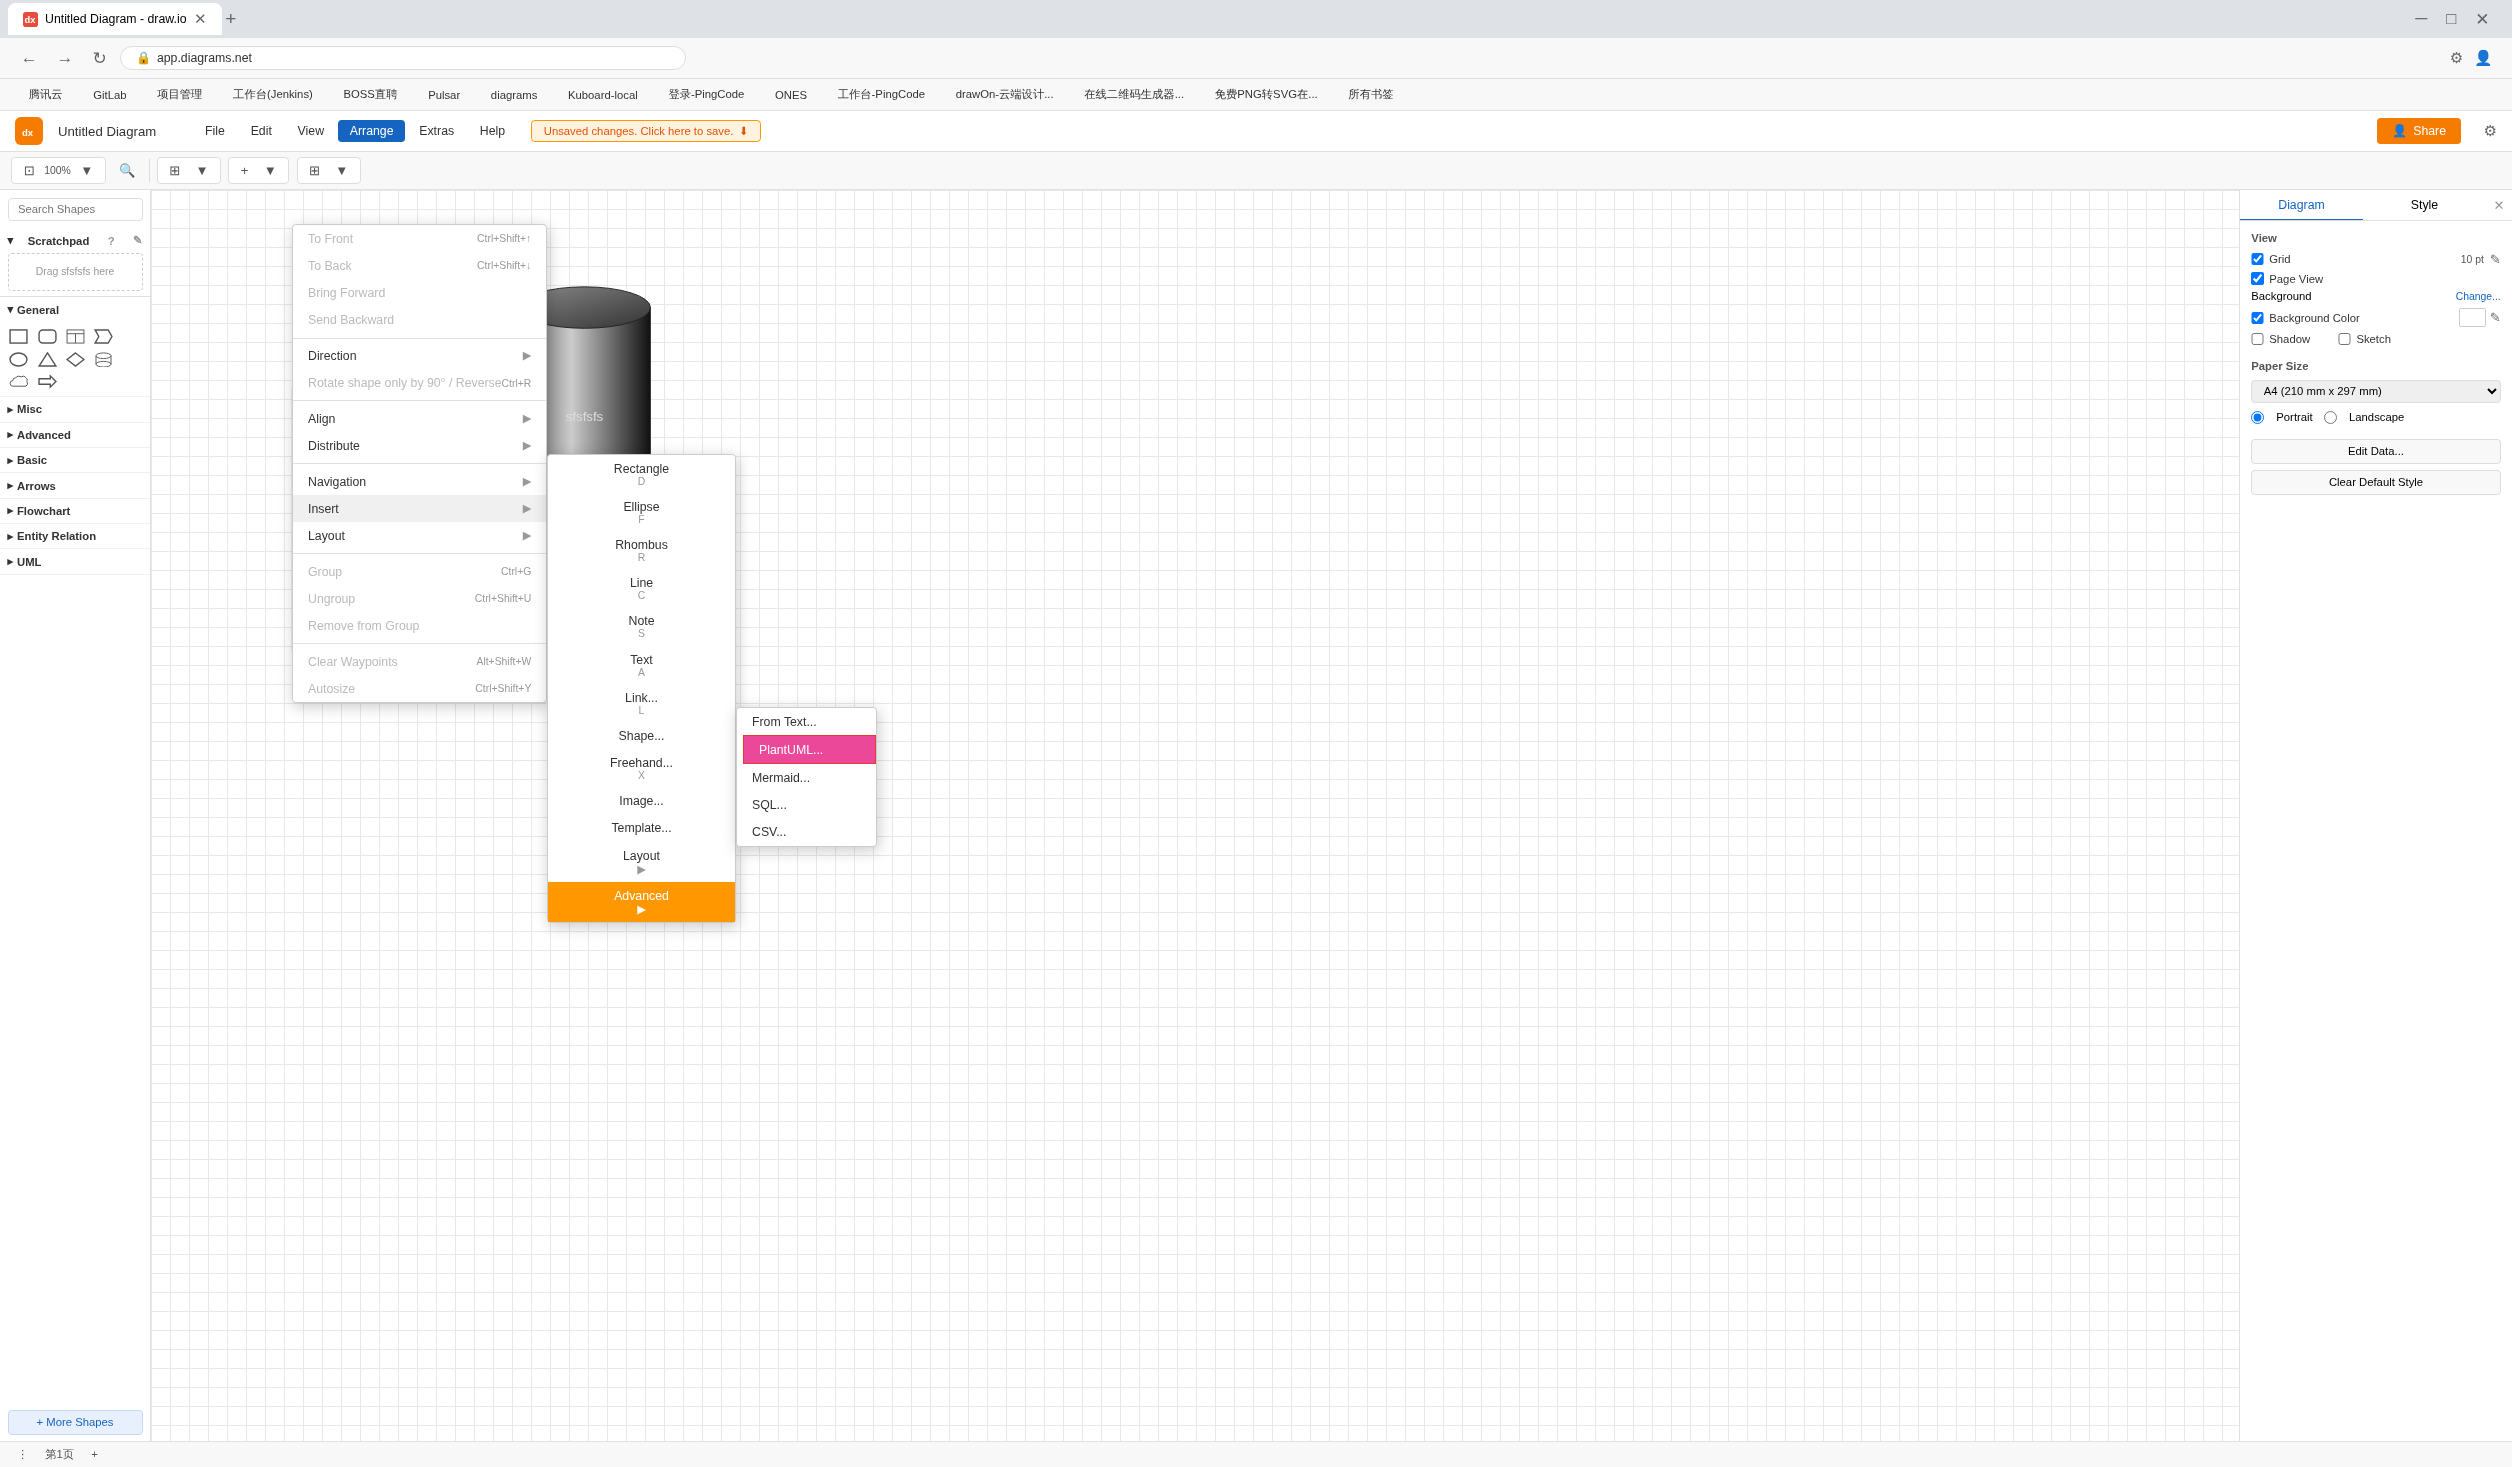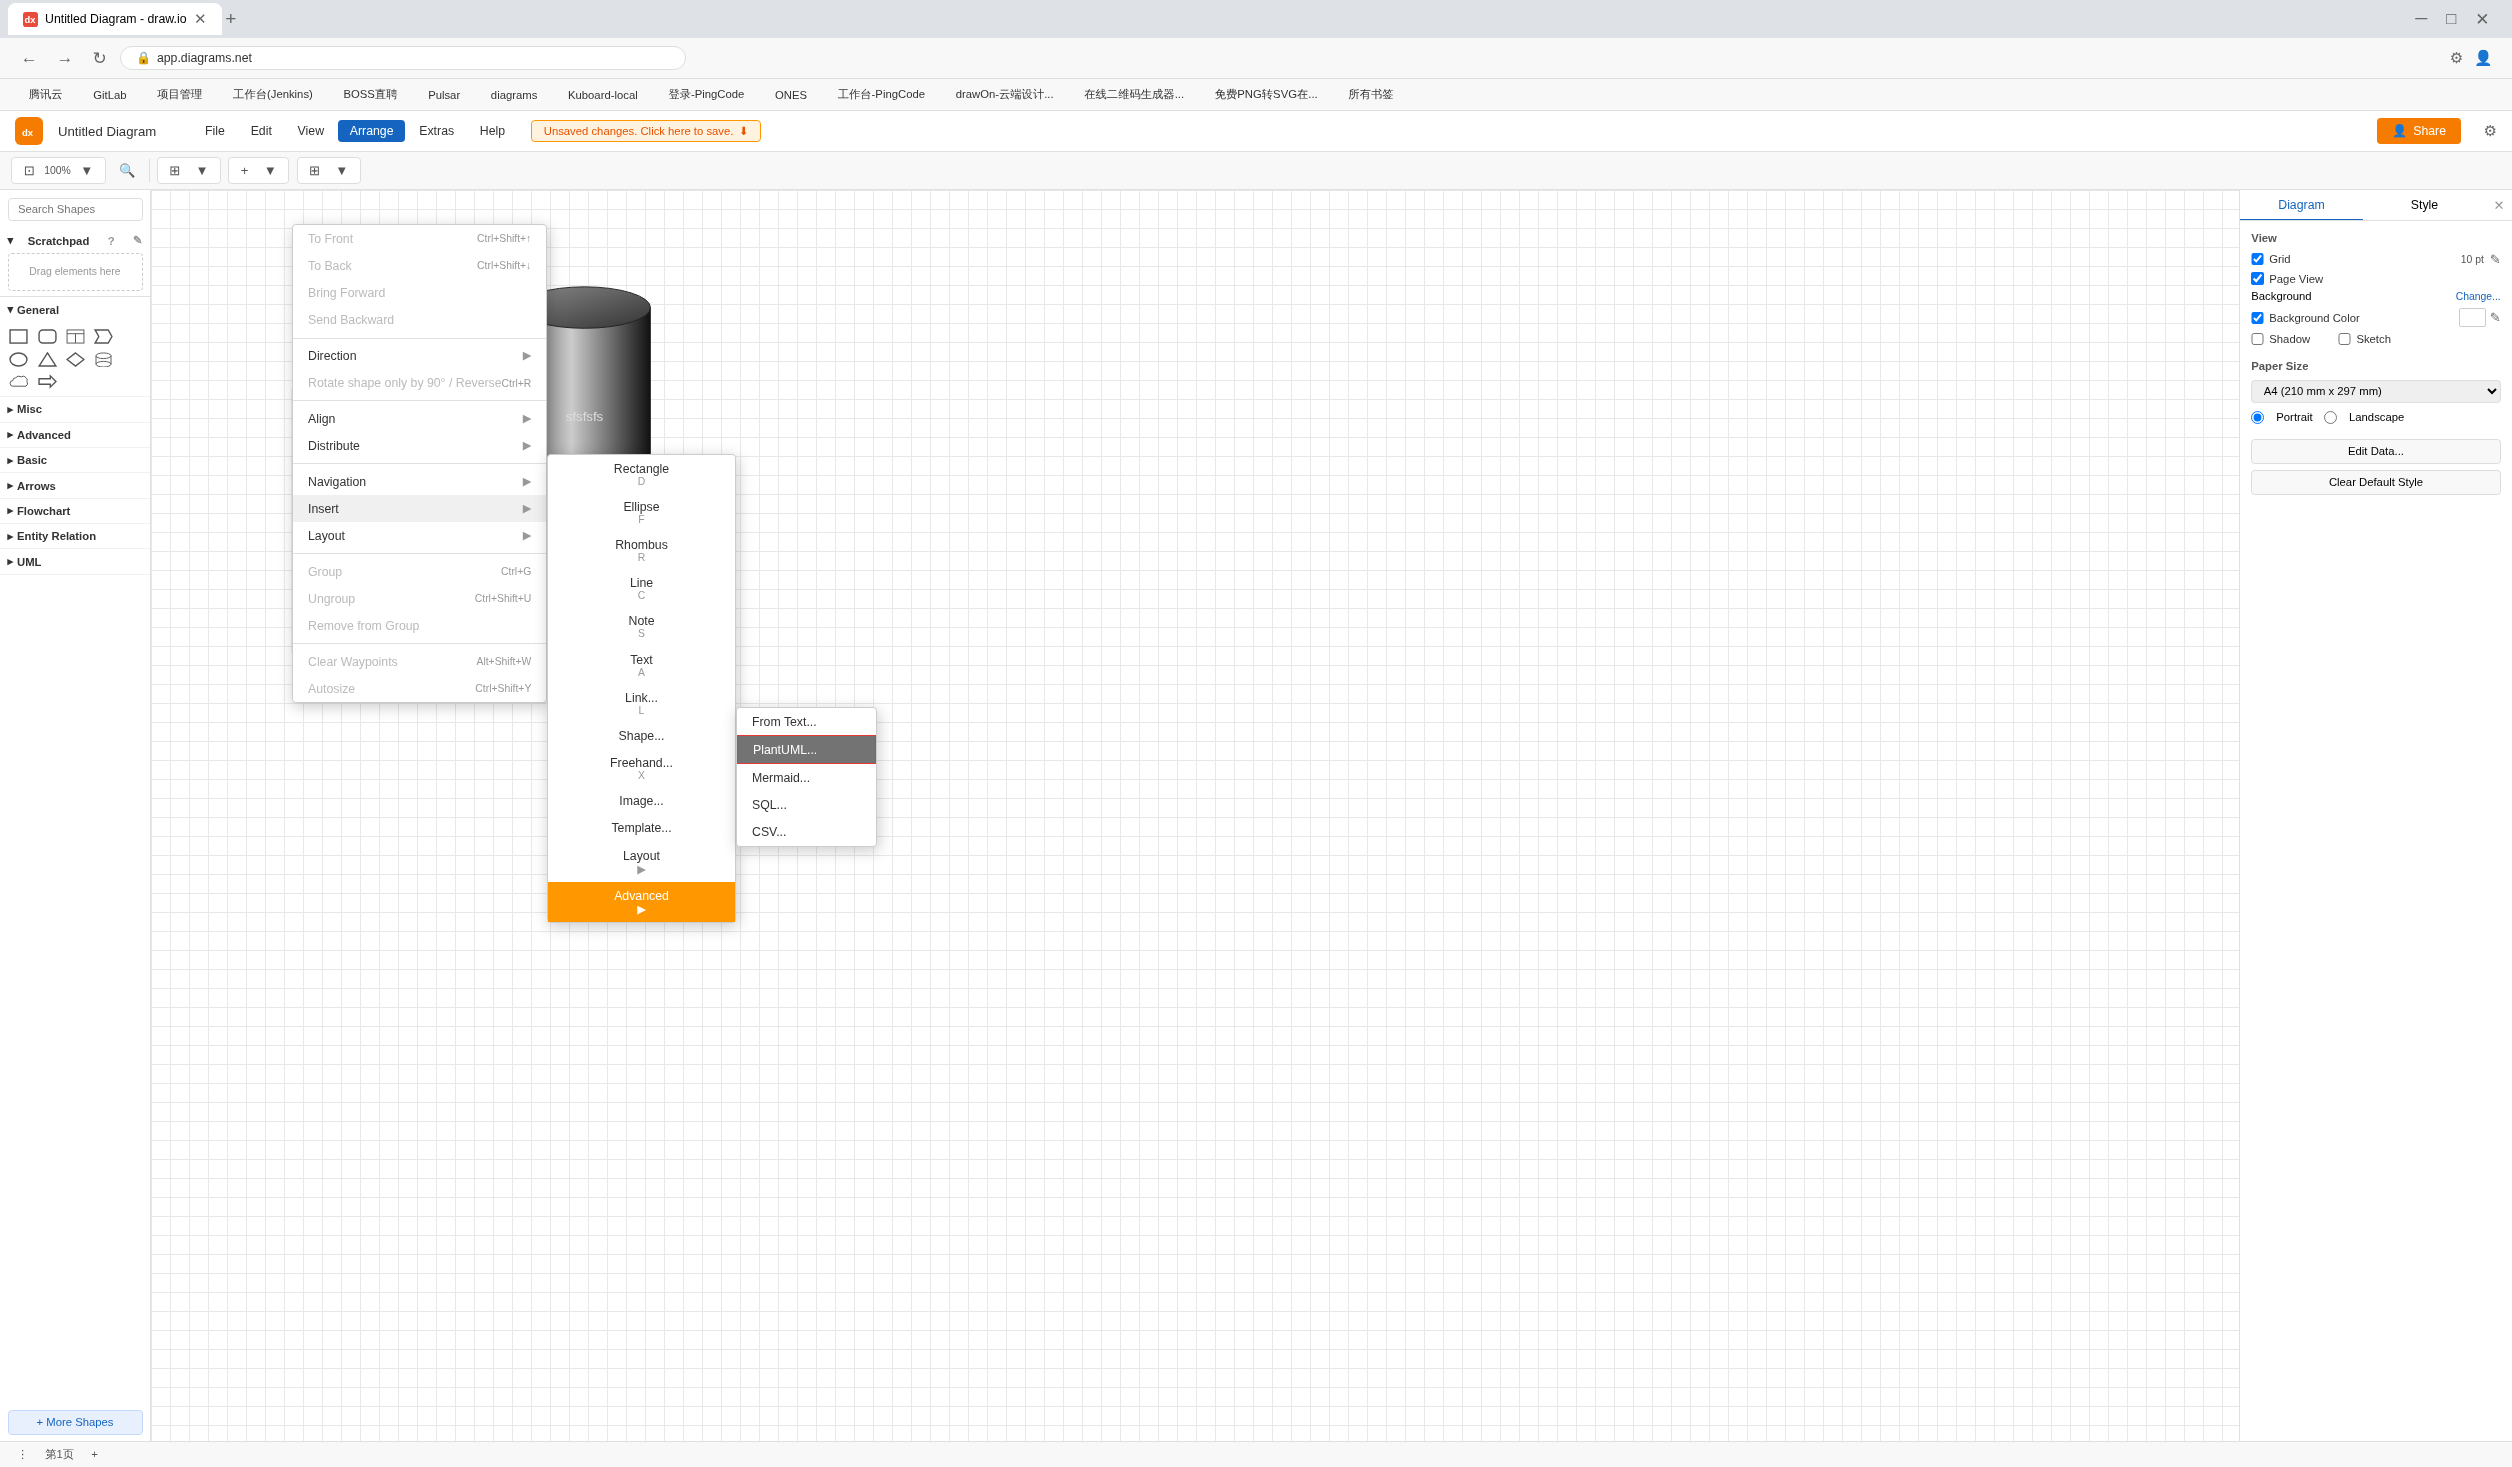"Drag elements here" span { text: elements -> sfsfsfs }
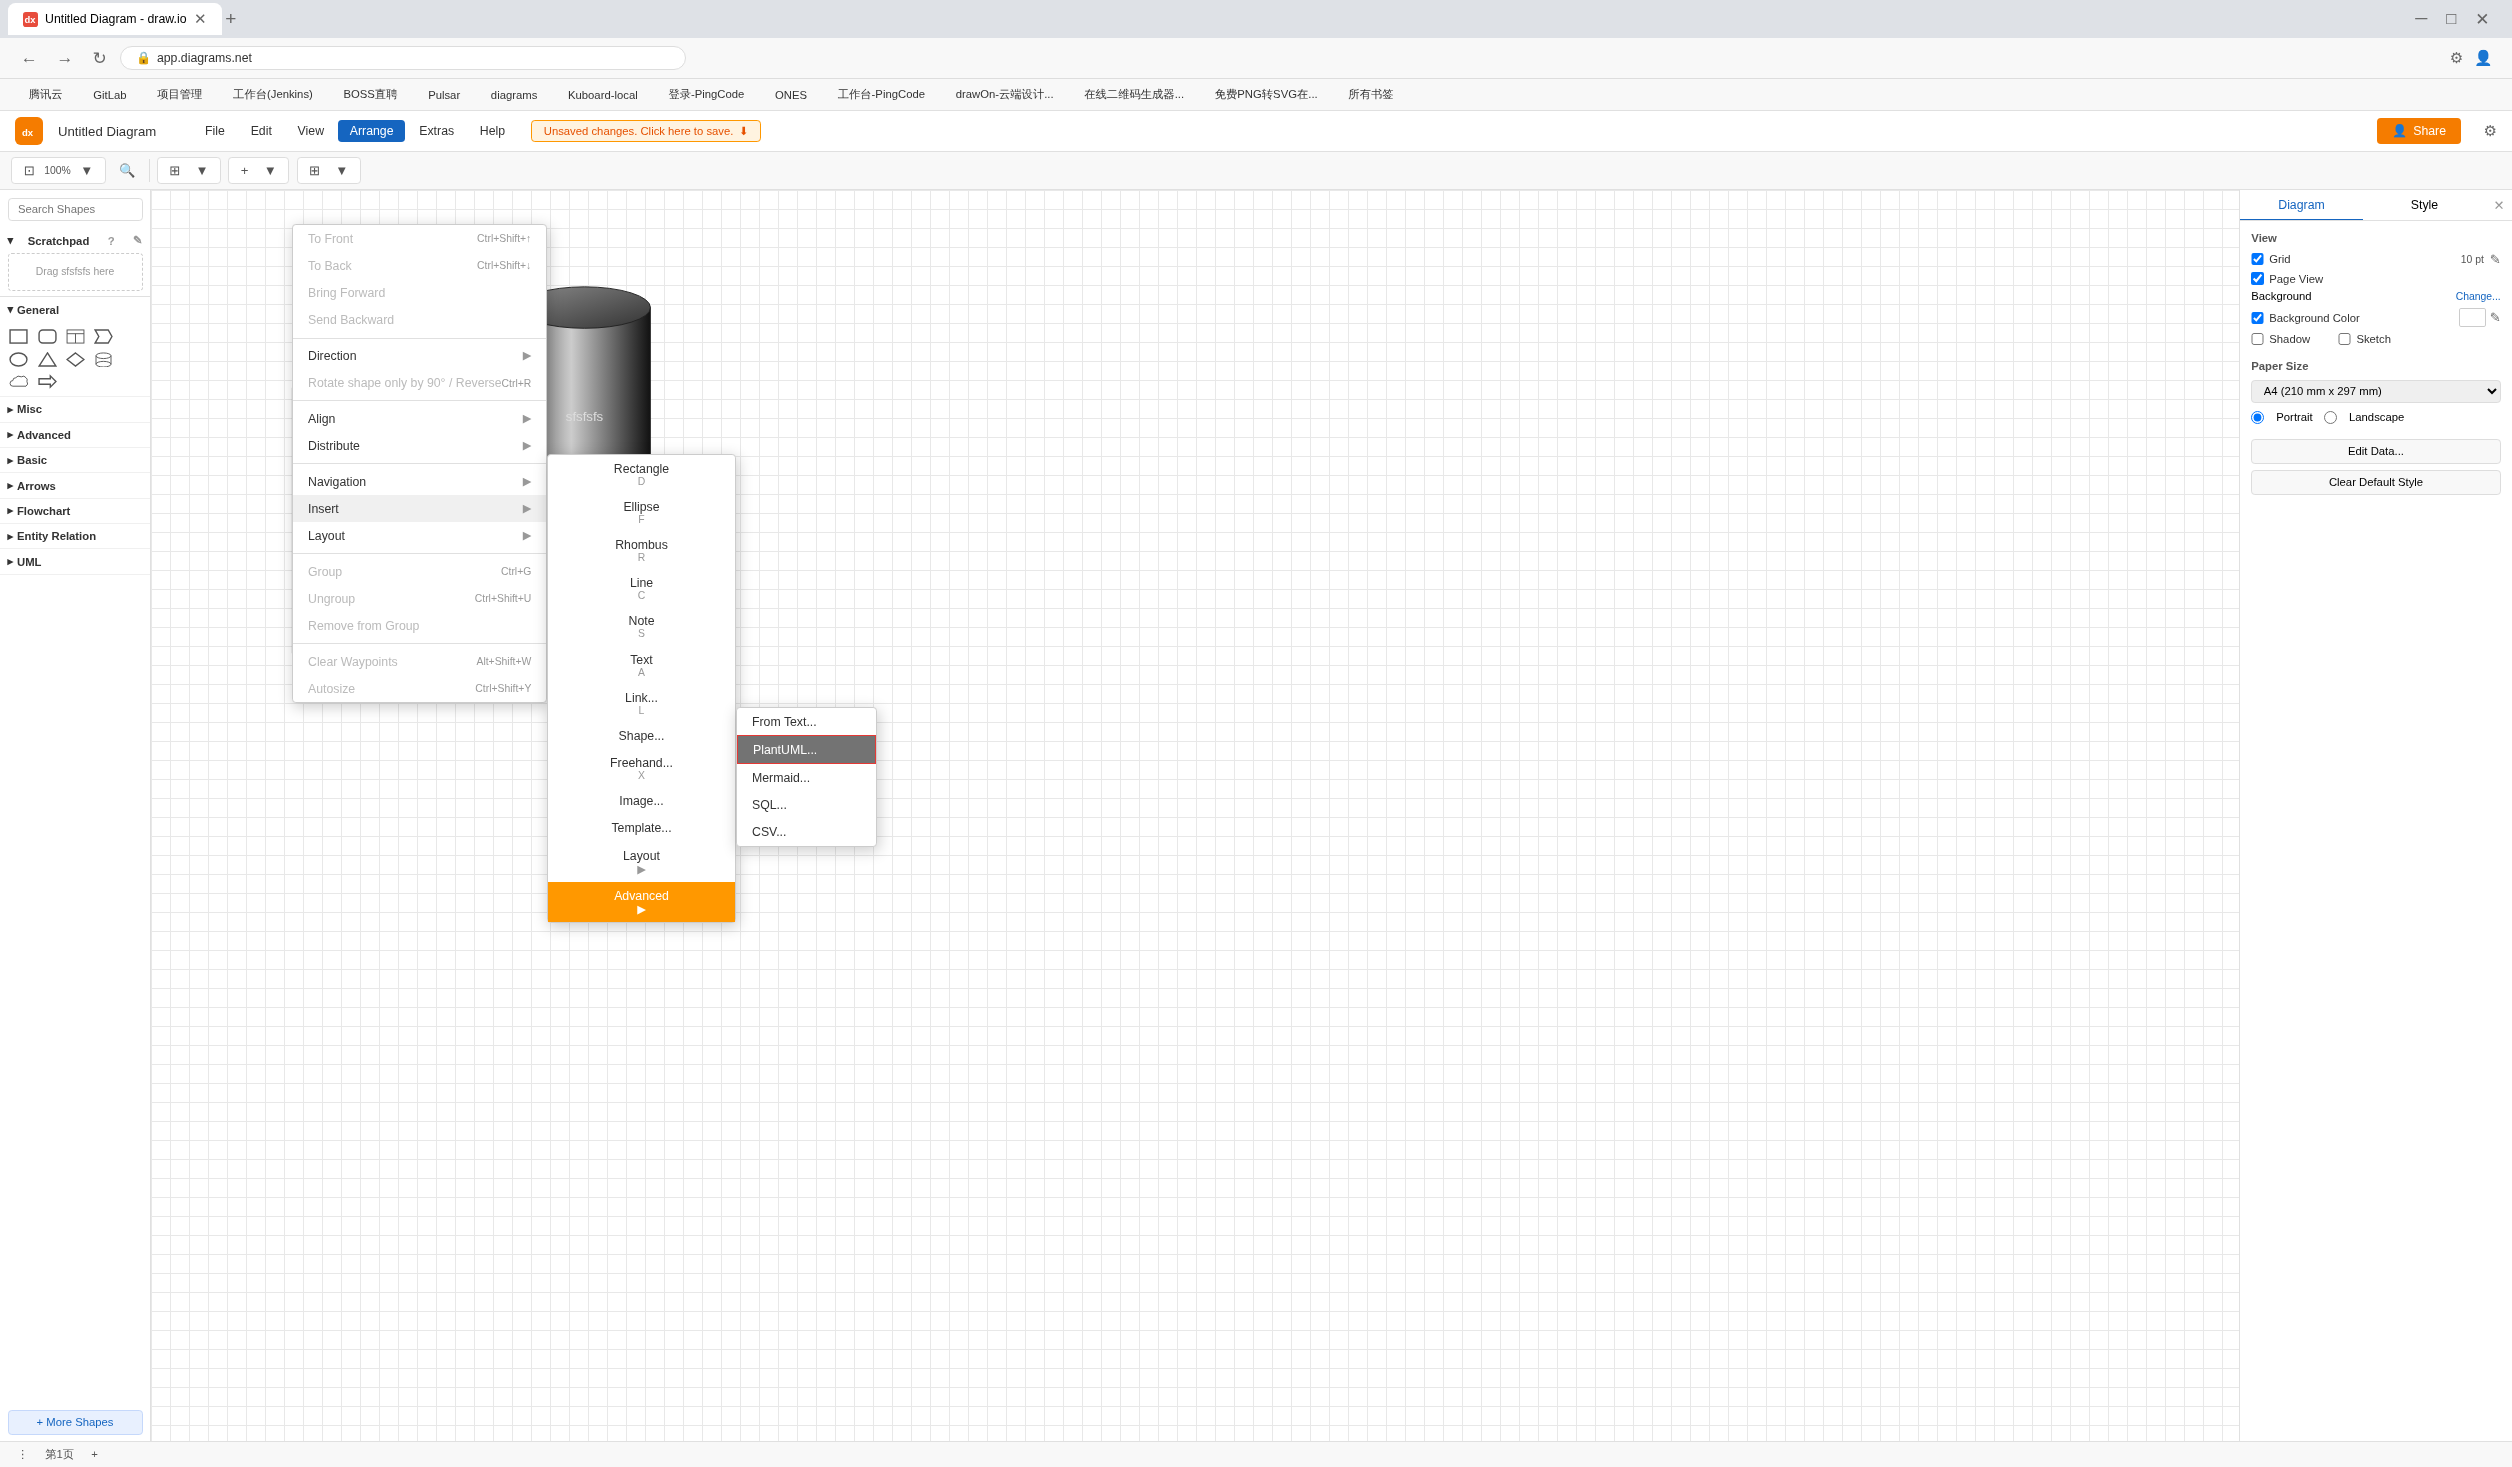"PlantUML..." div.submenu-advanced-item { background: #737373 -> #ec4899; margin-left: none -> 6px }
